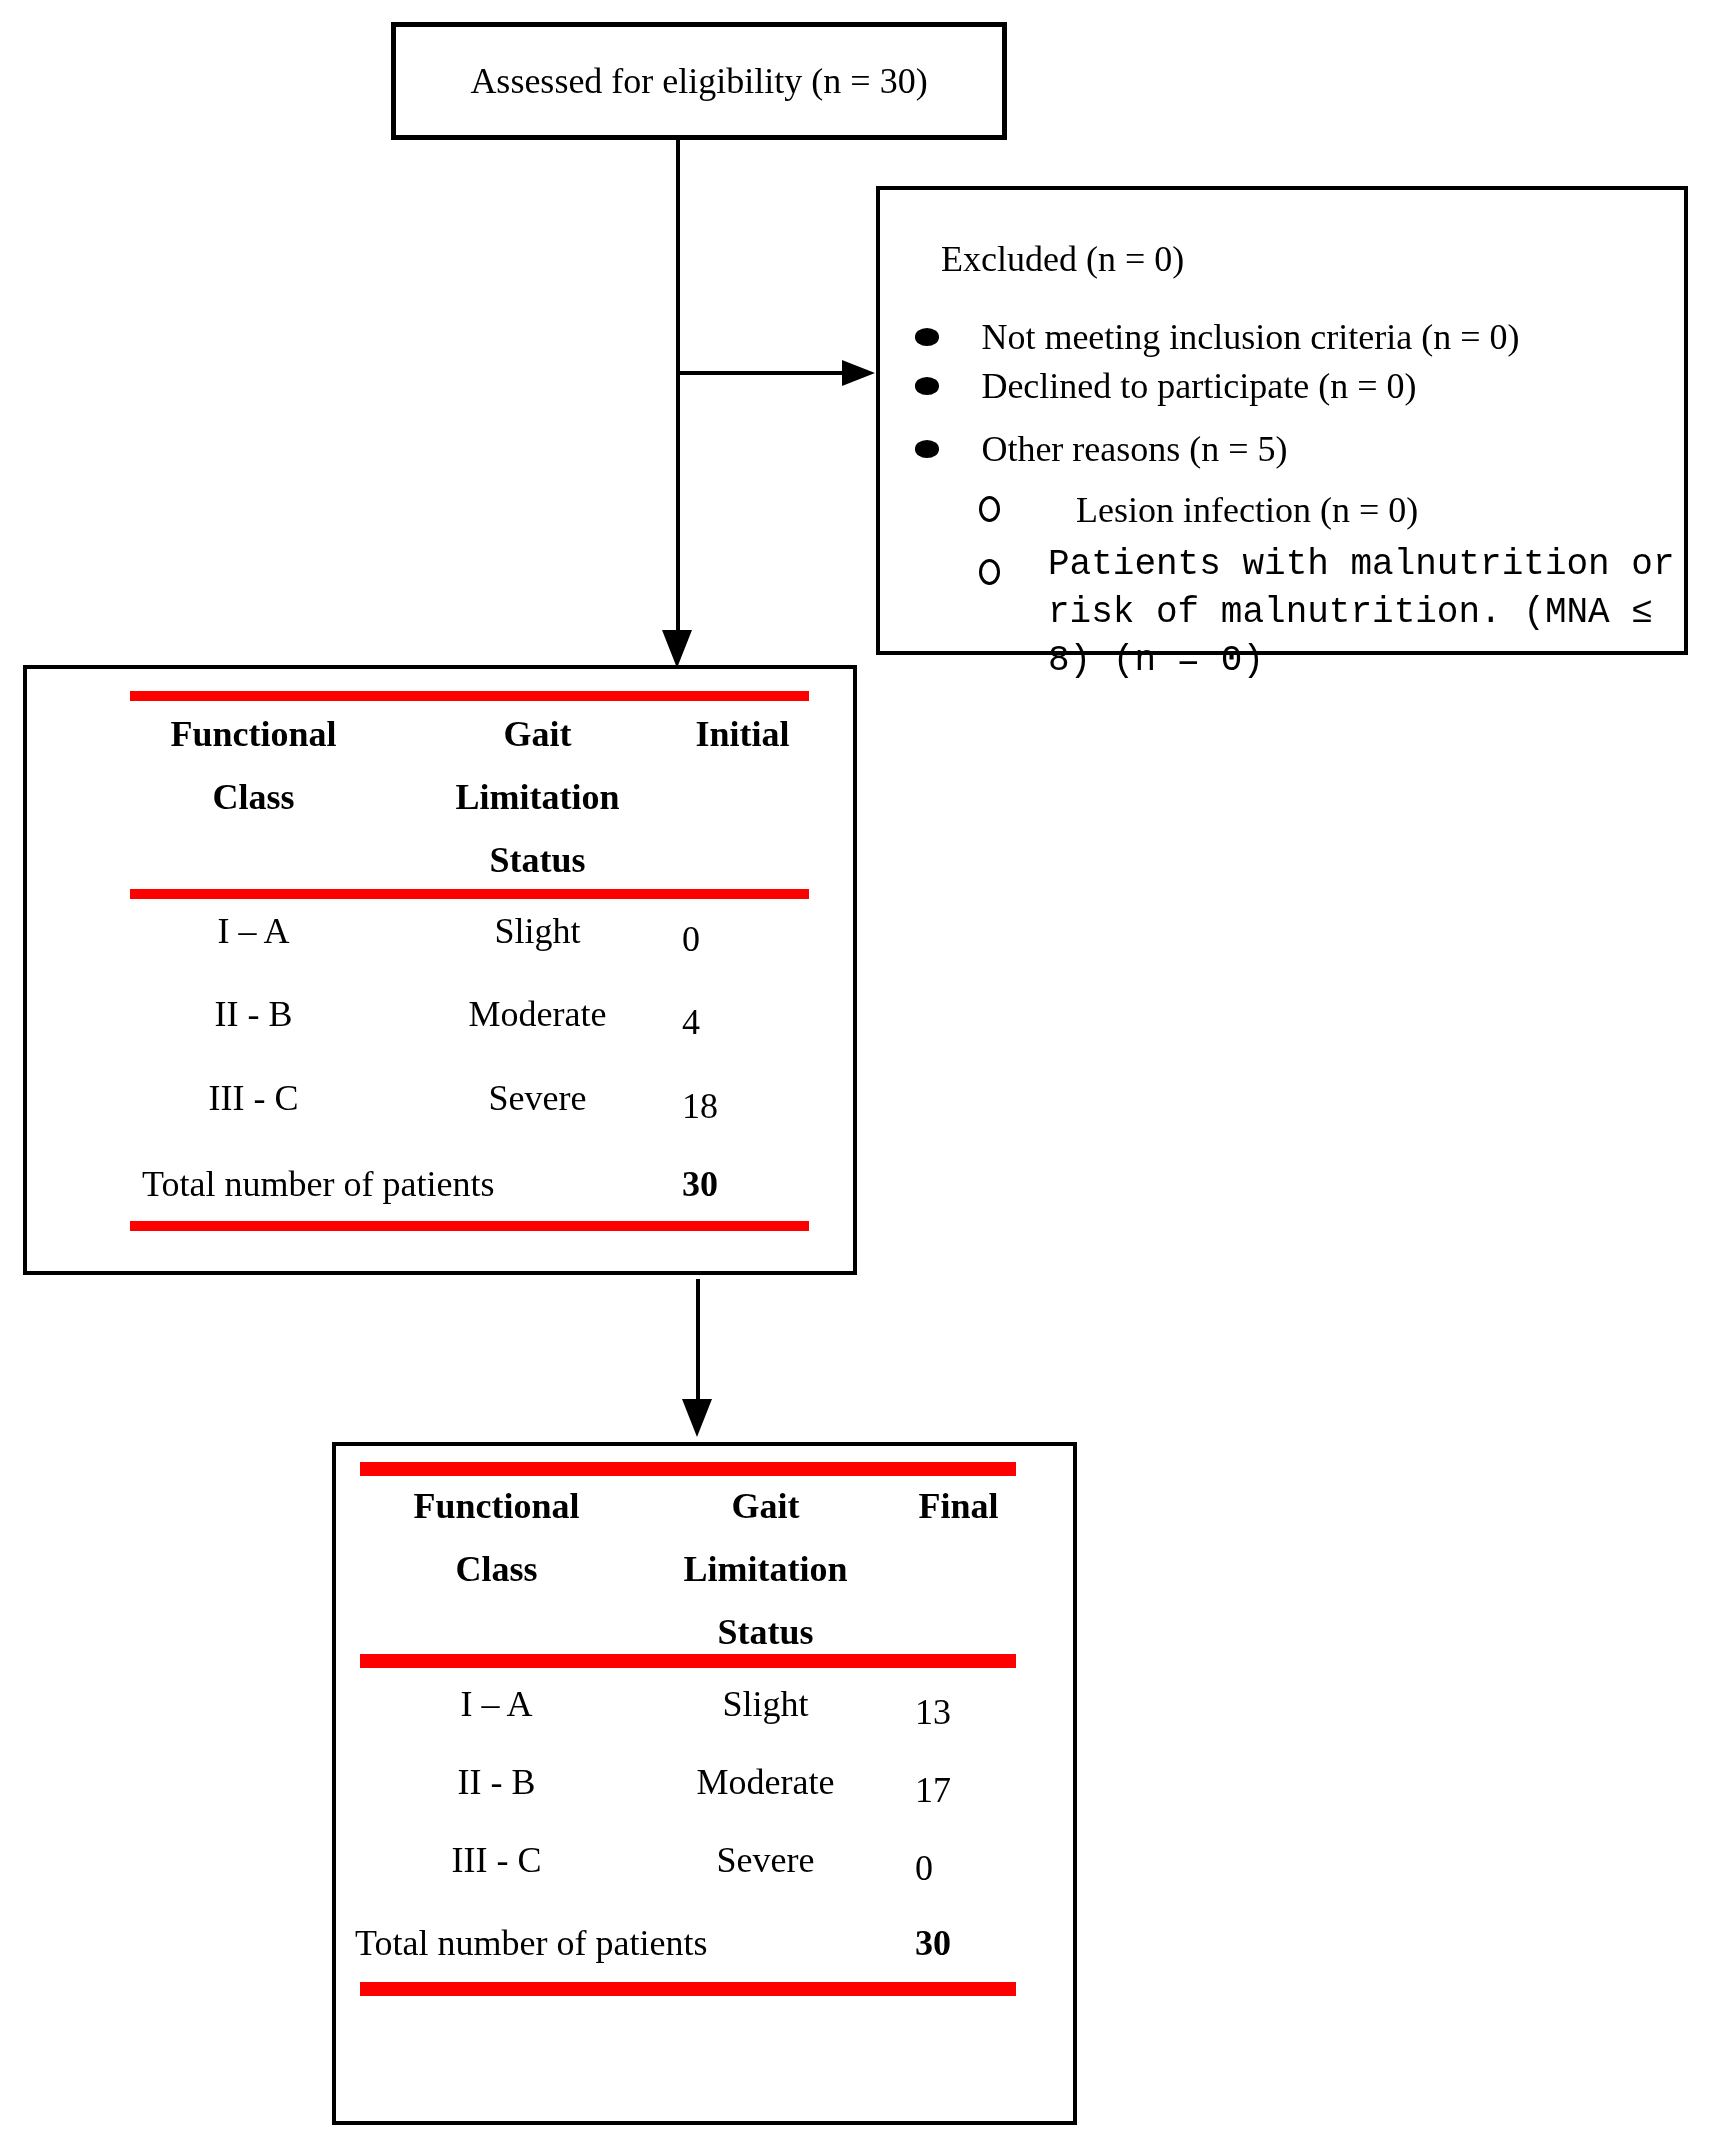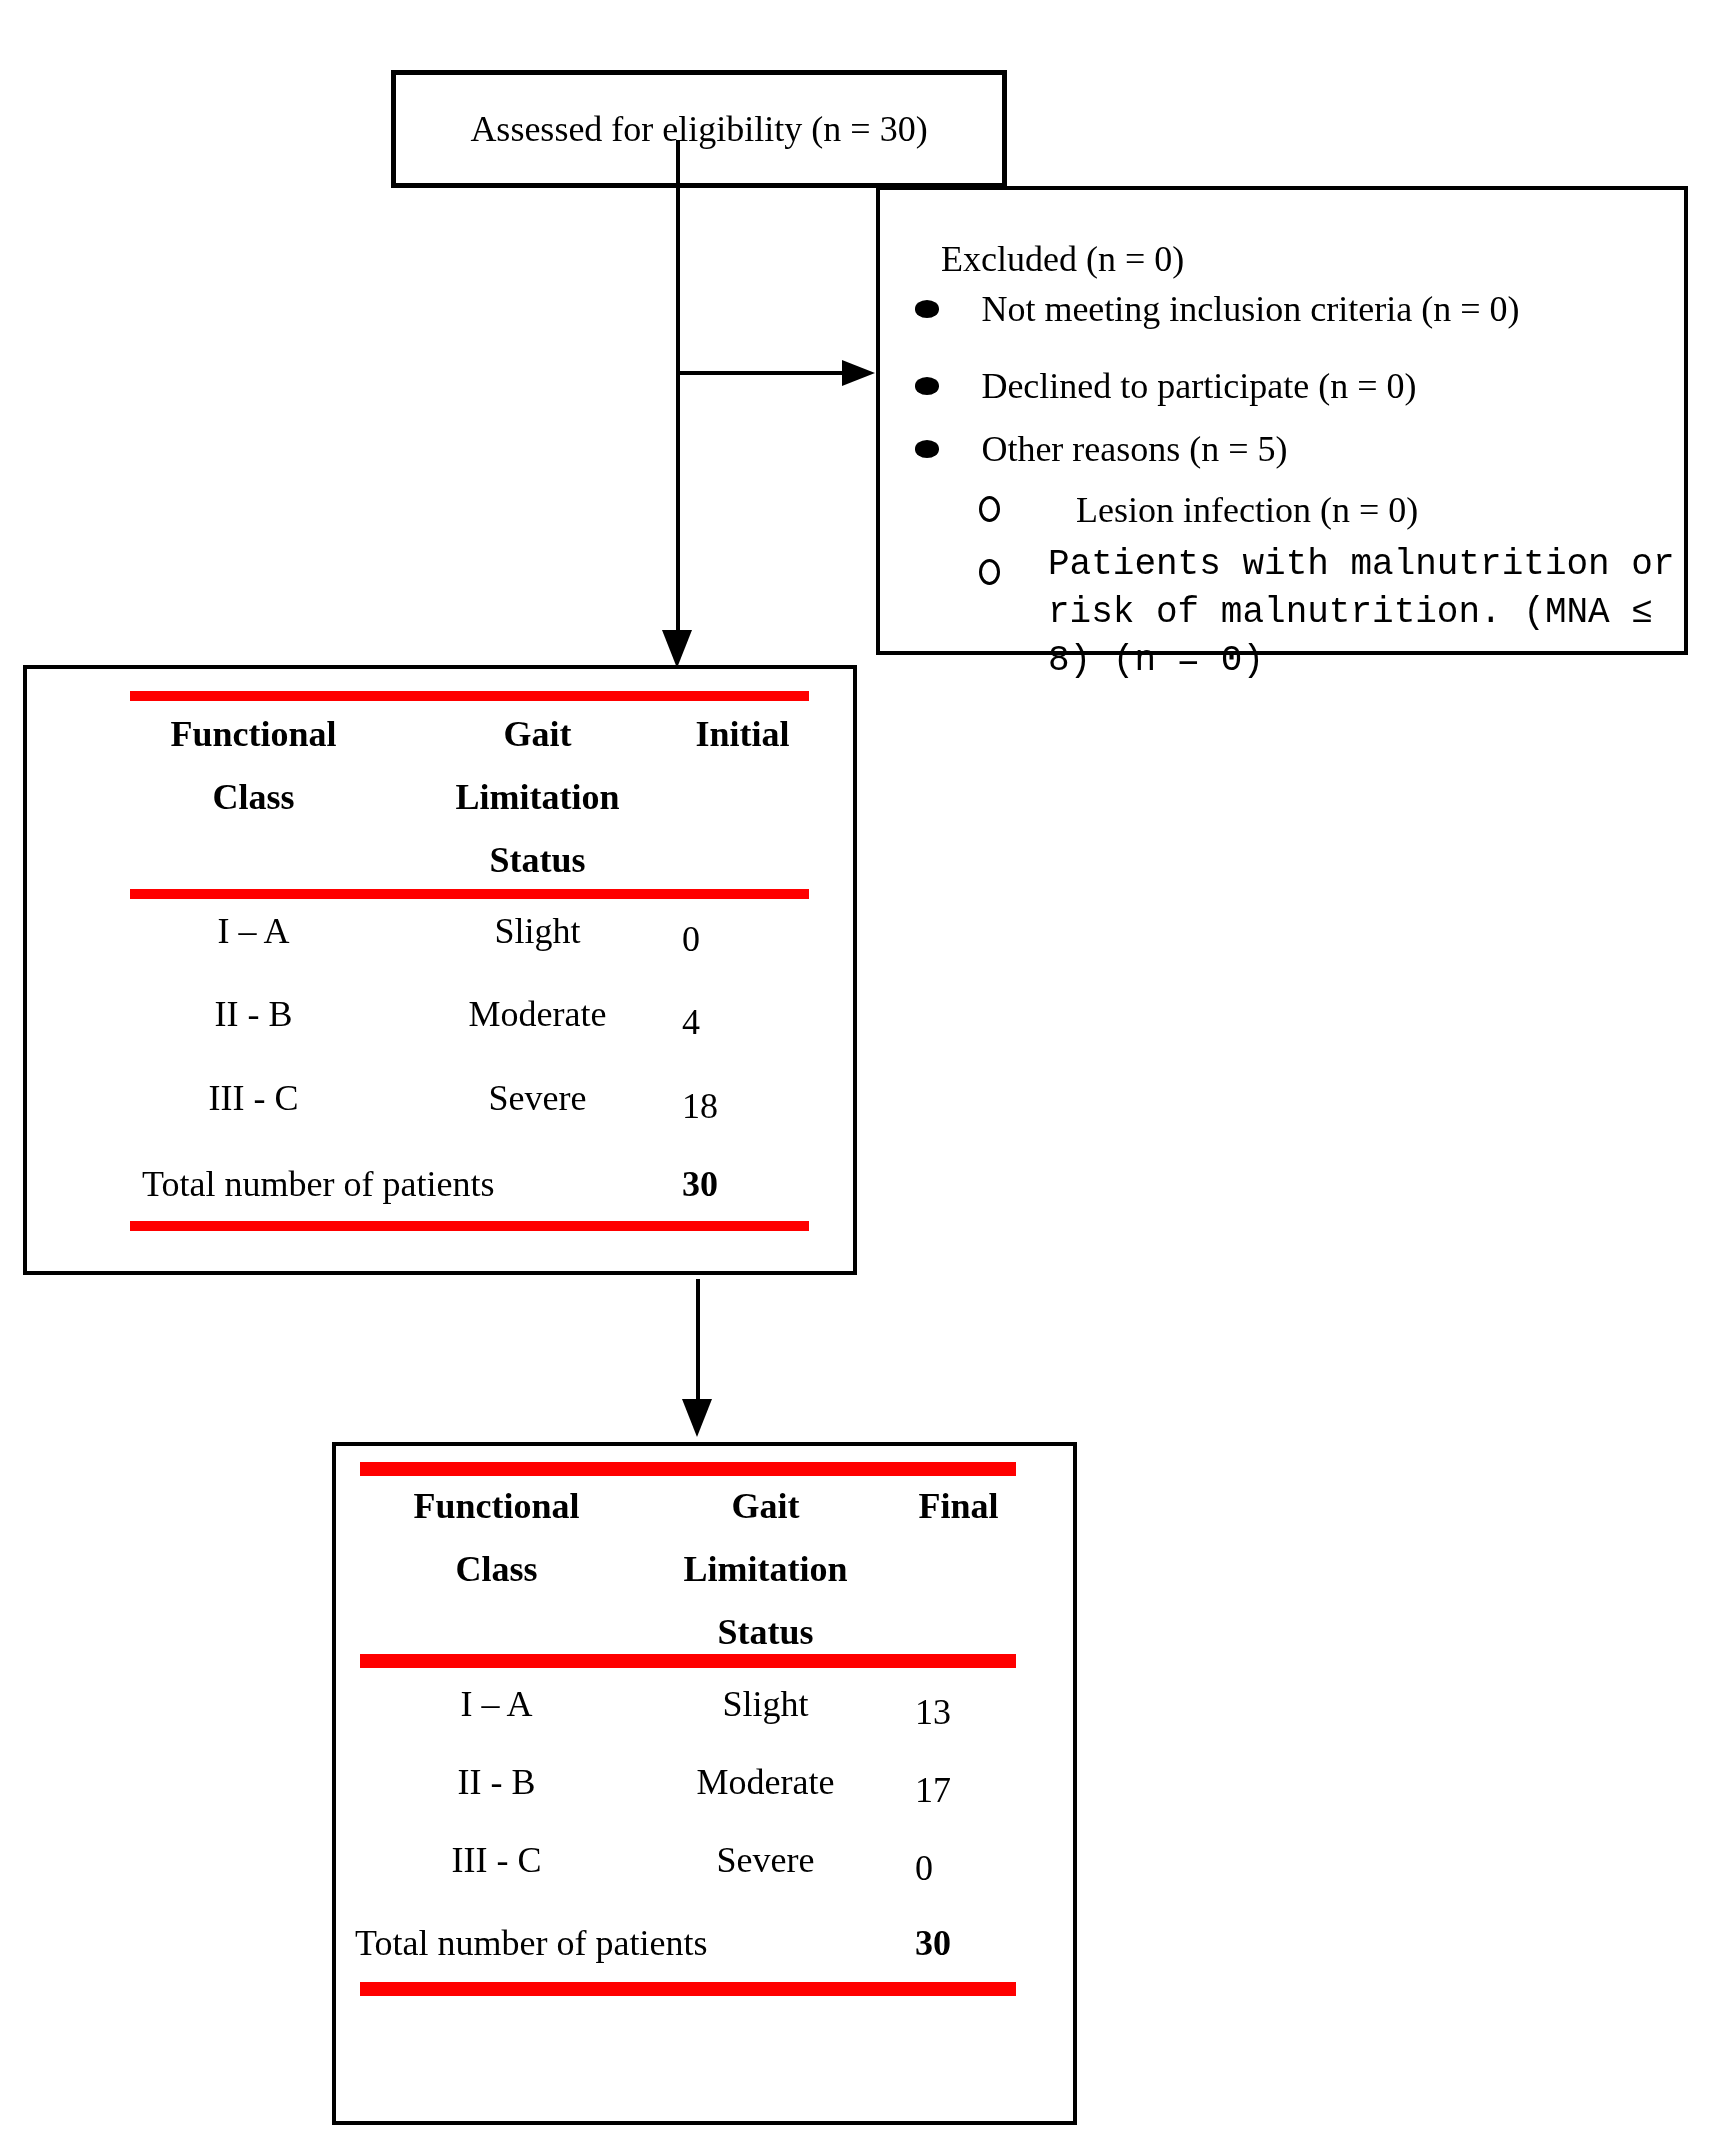"Assessed for eligibility (n =" .thickbox { margin-top: 48px -> none }
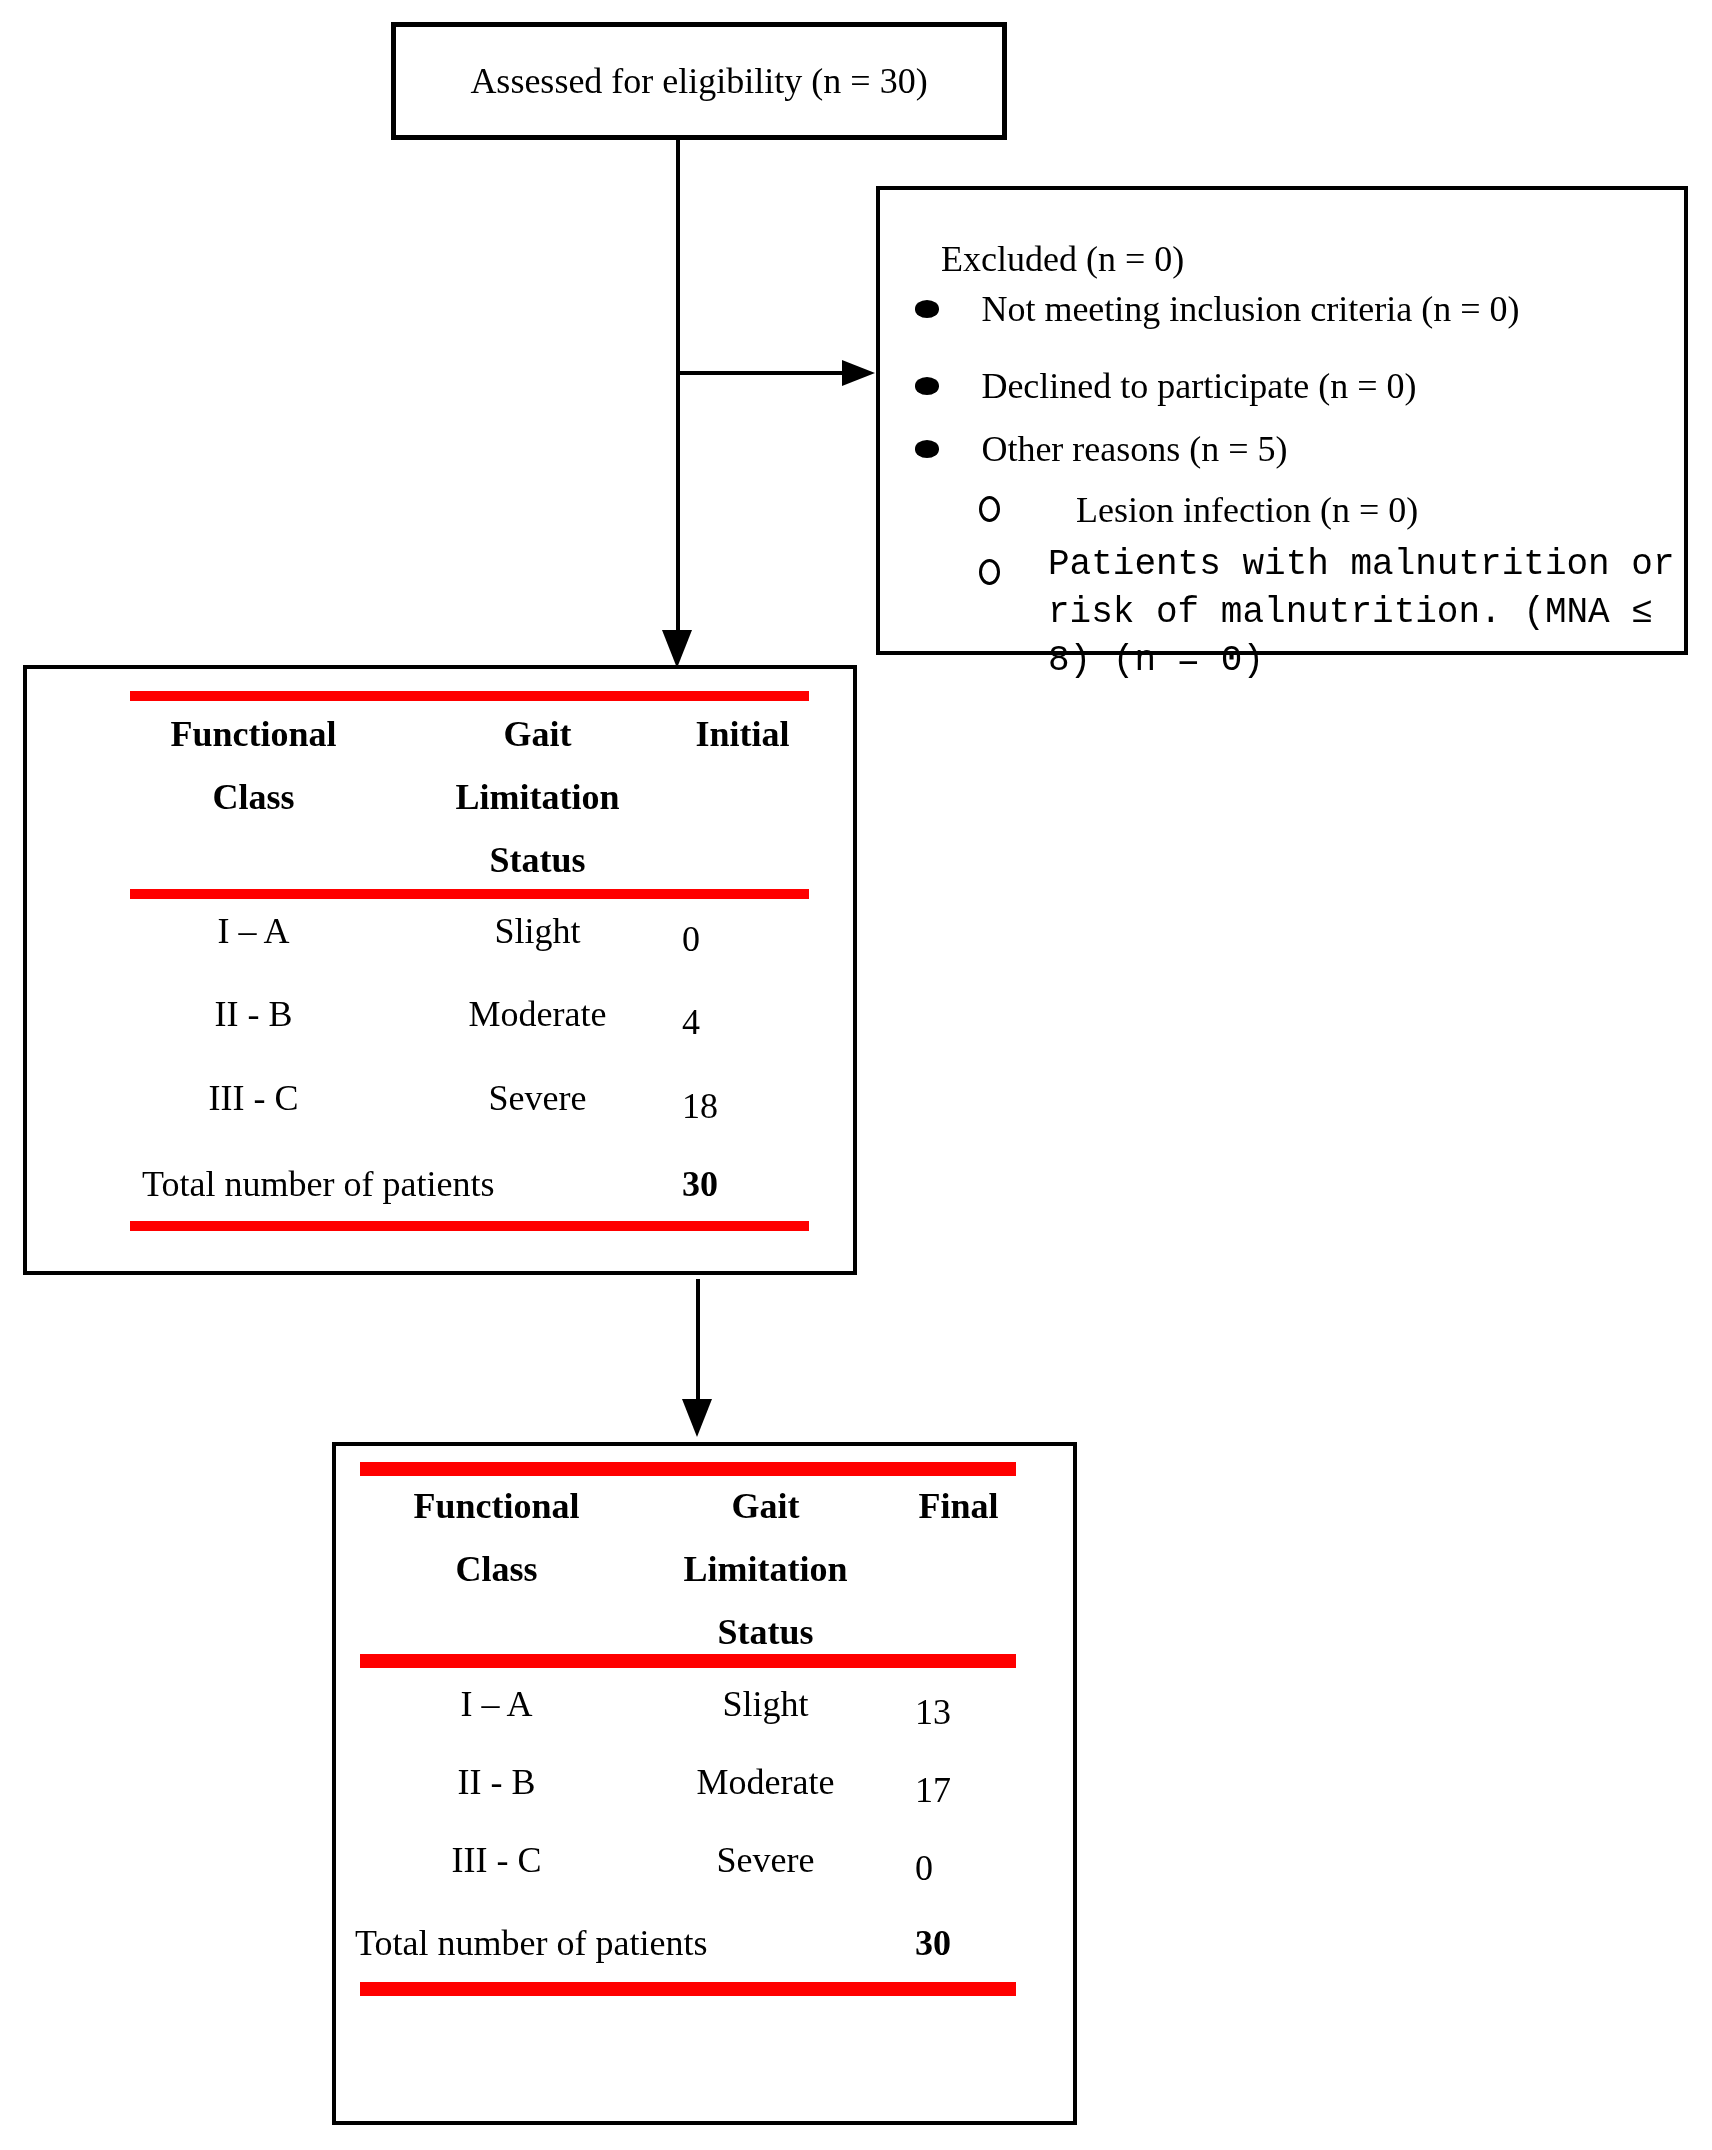"Not meeting inclusion criteria (n" div.excl-row { top: 284px -> 312px }
